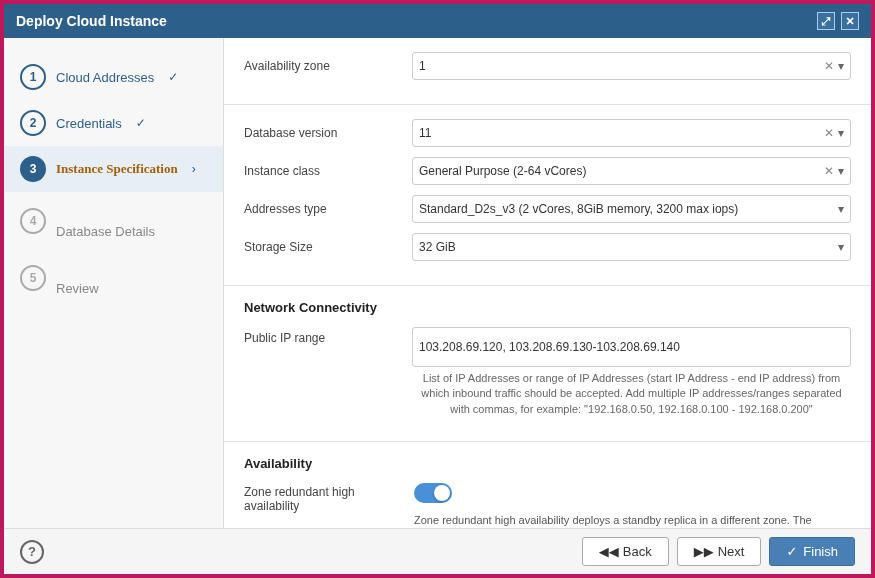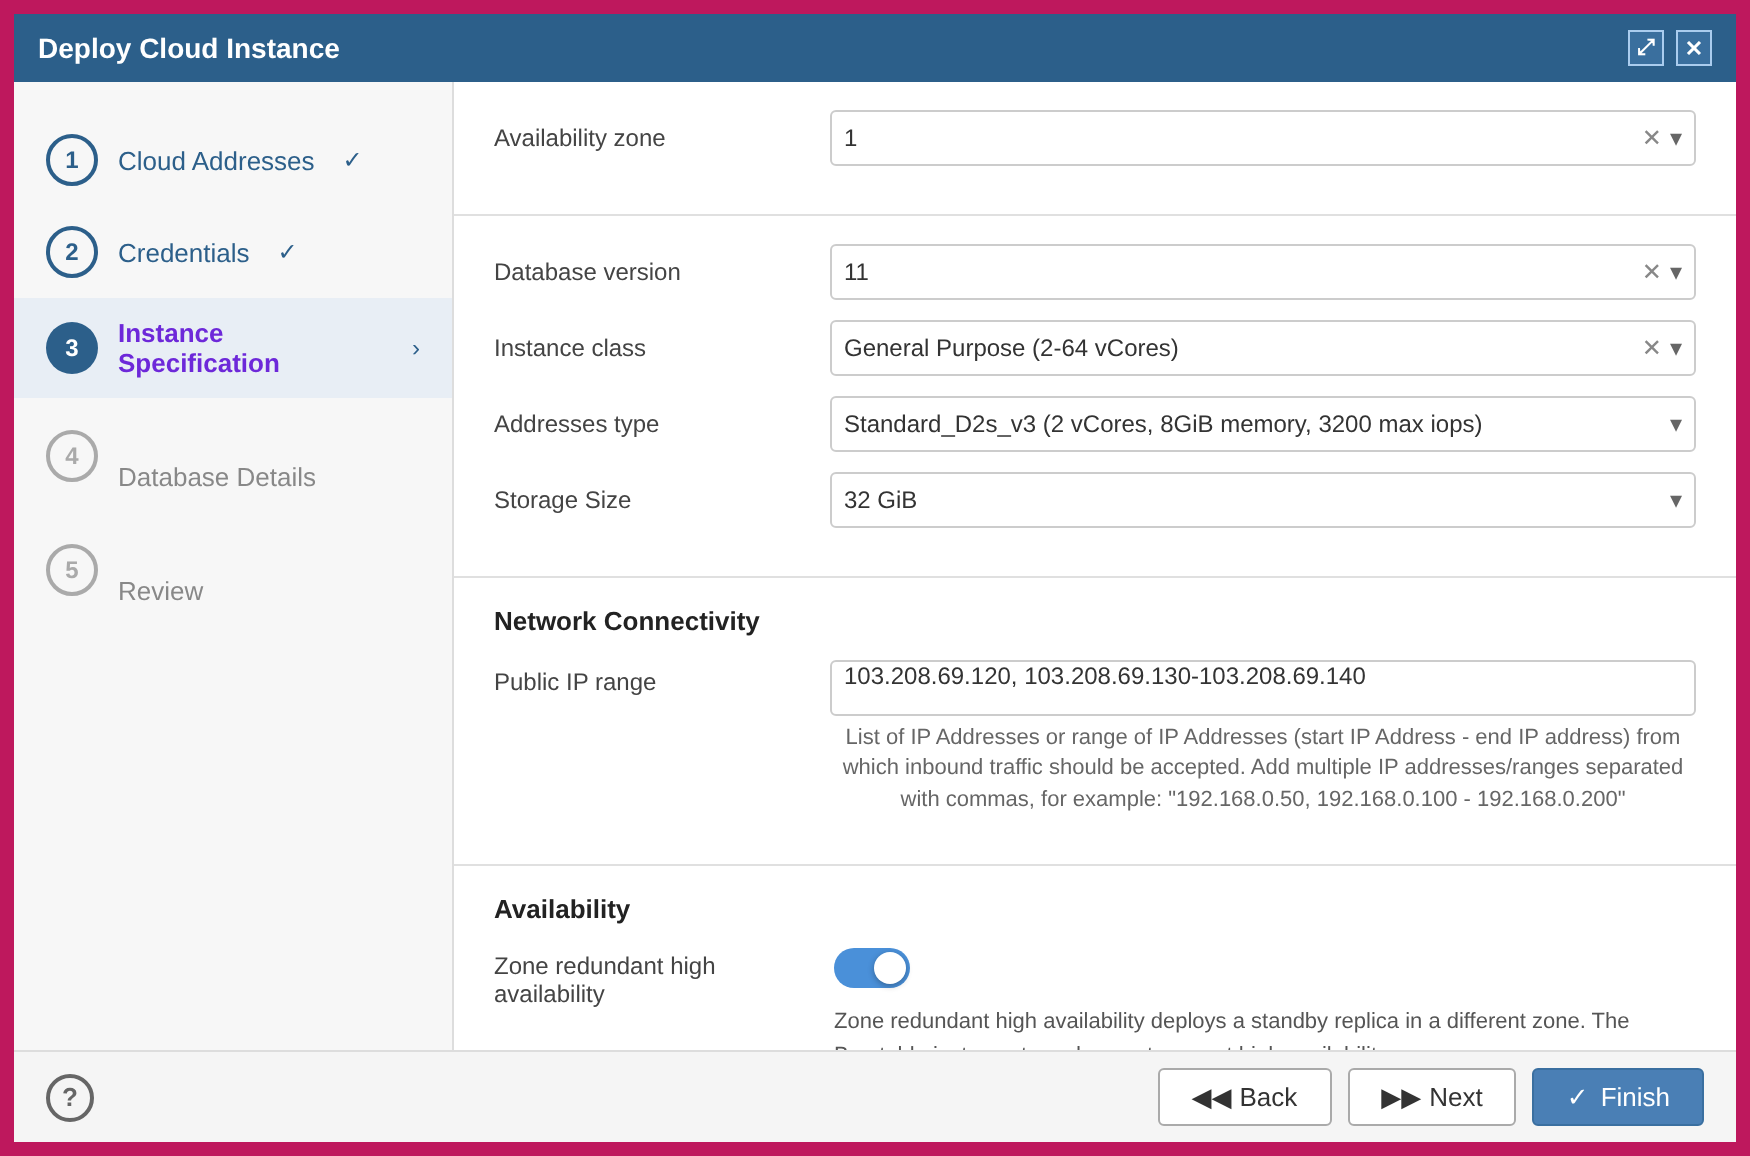"Deploy Cloud Instance" .modal { border: 7px solid #be185d -> 4px solid #be185d }
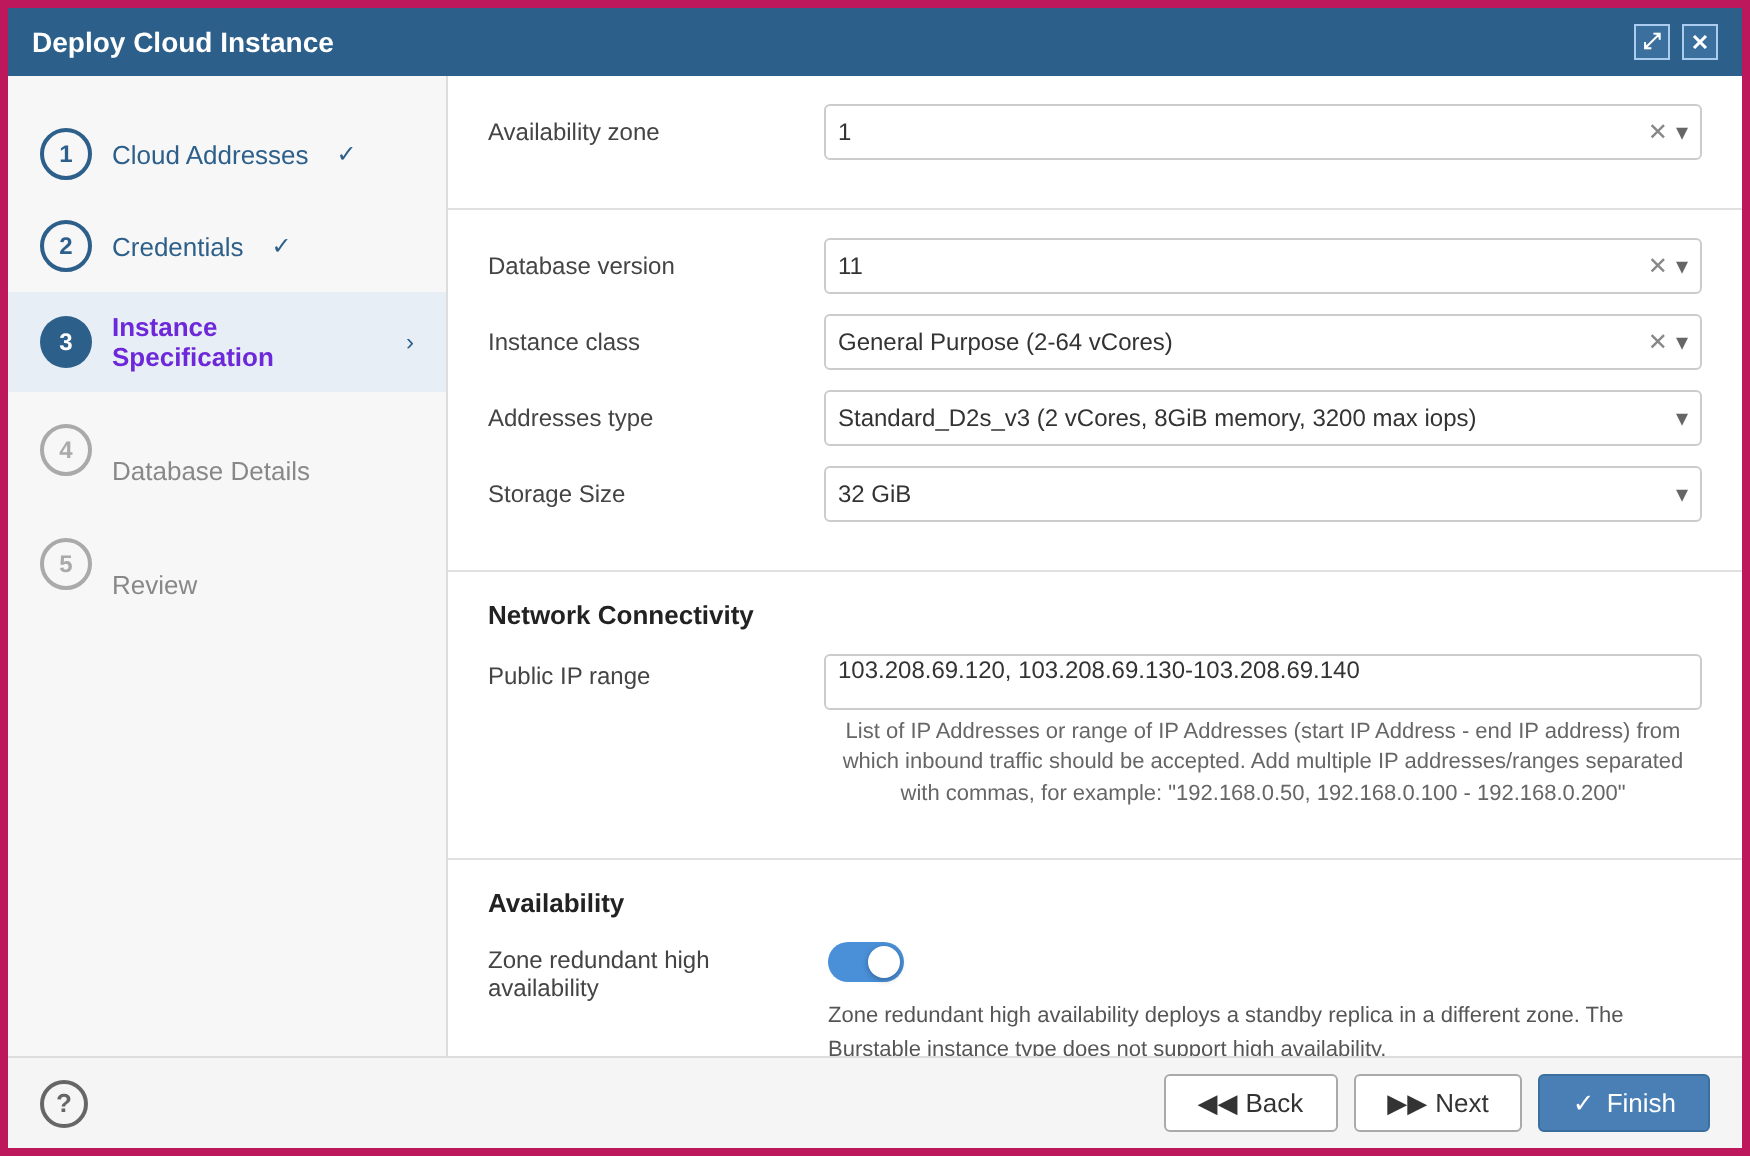"Instance Specification" .step-label.active { color: #6d28d9 -> #a16207; font-family: none -> Liberation Serif, serif }
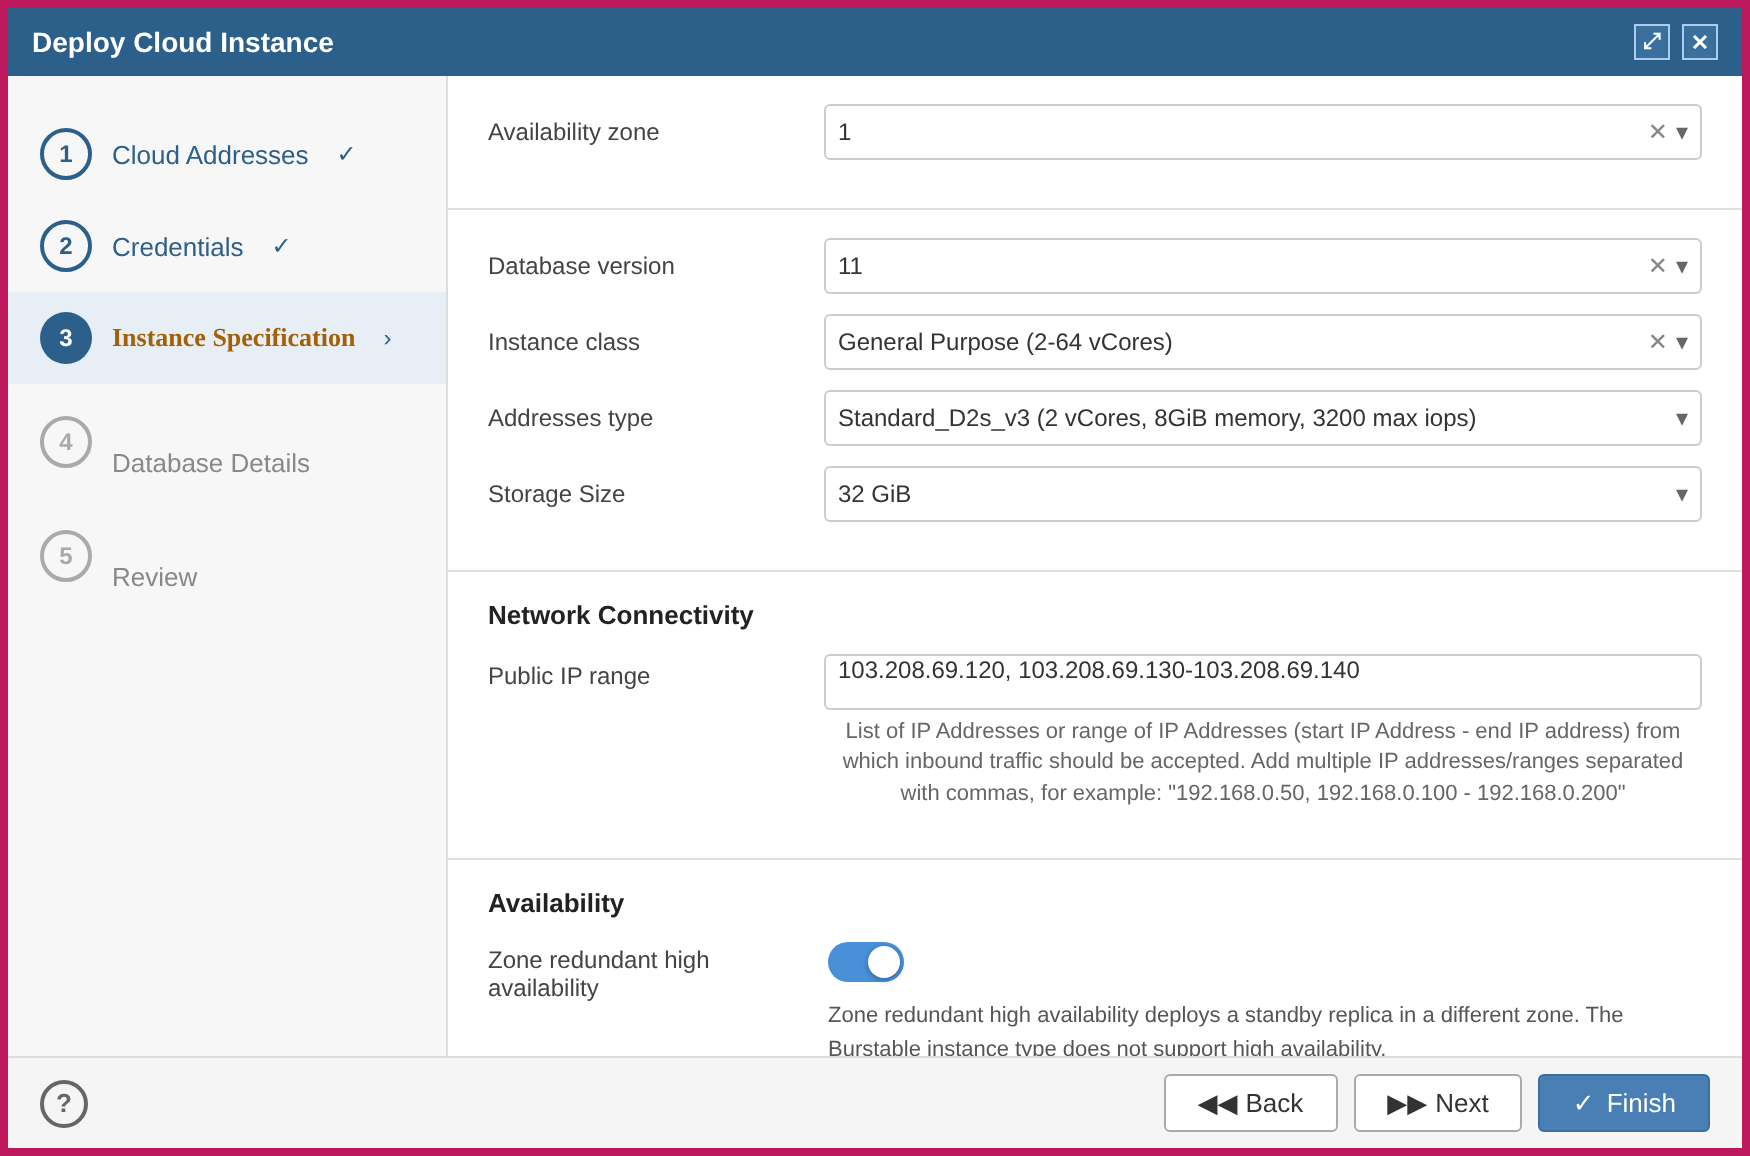"103.208.69.120," .form-textarea { padding: 0 6px -> 12px 6px }
